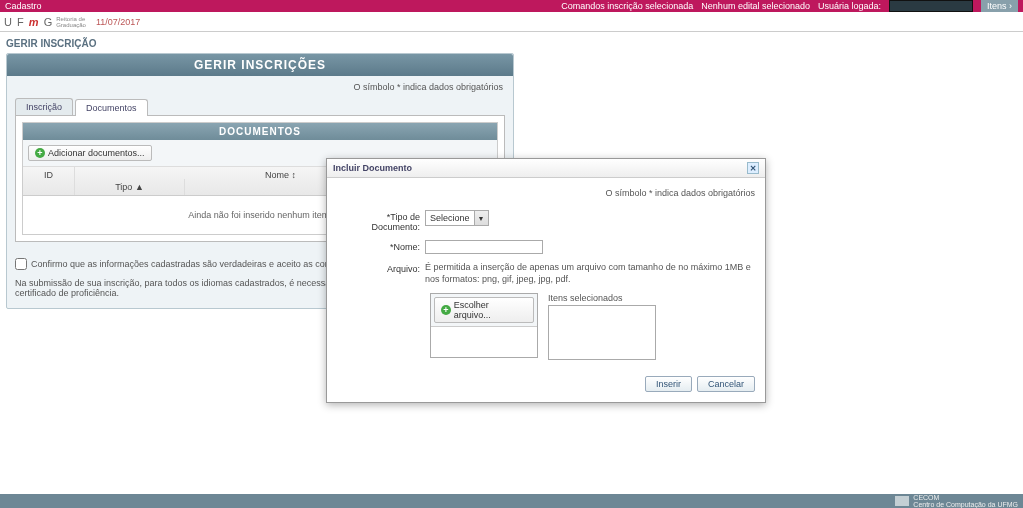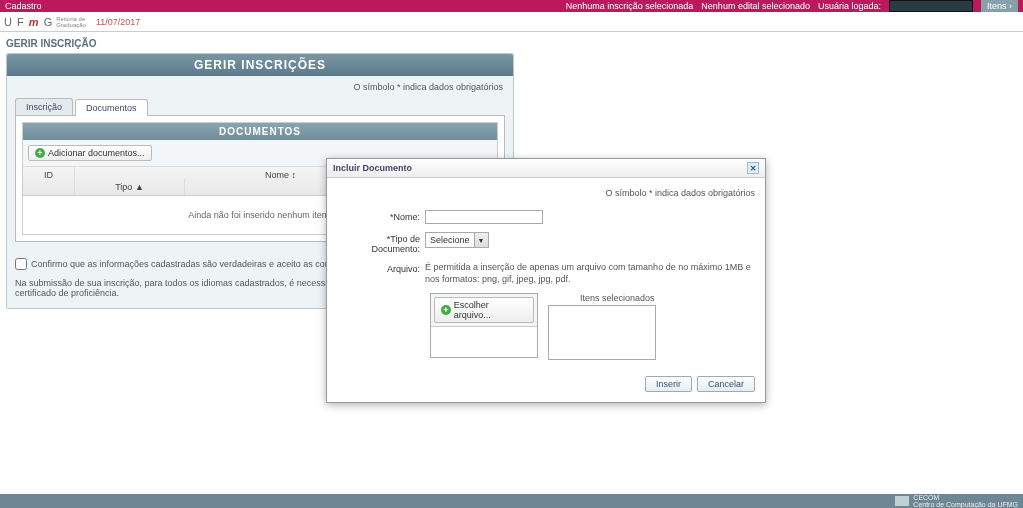"Nenhuma inscrição selecionada" span { text: Nenhuma -> Comandos }
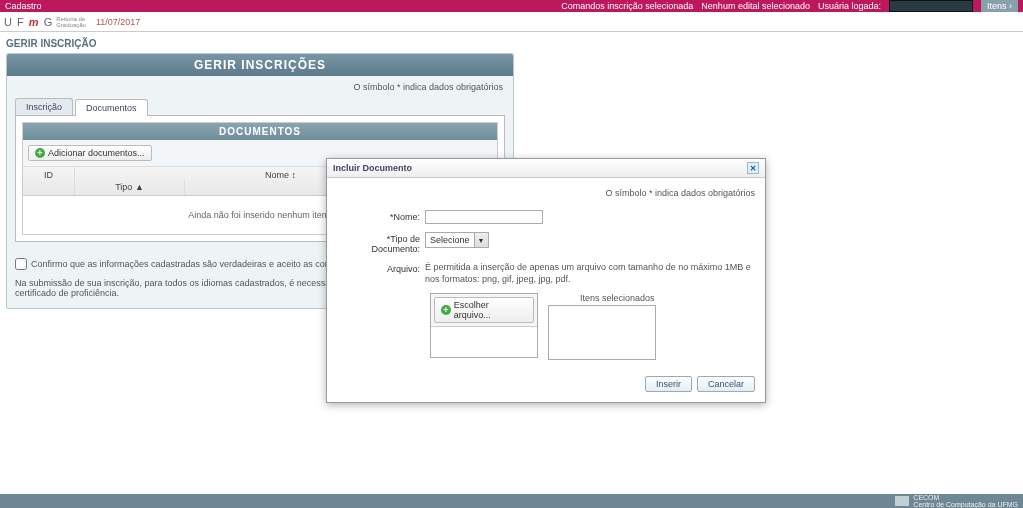"*Nome:" div.form-row { order: before "*Tipo de Documento:" -> after "*Tipo de Documento:" }
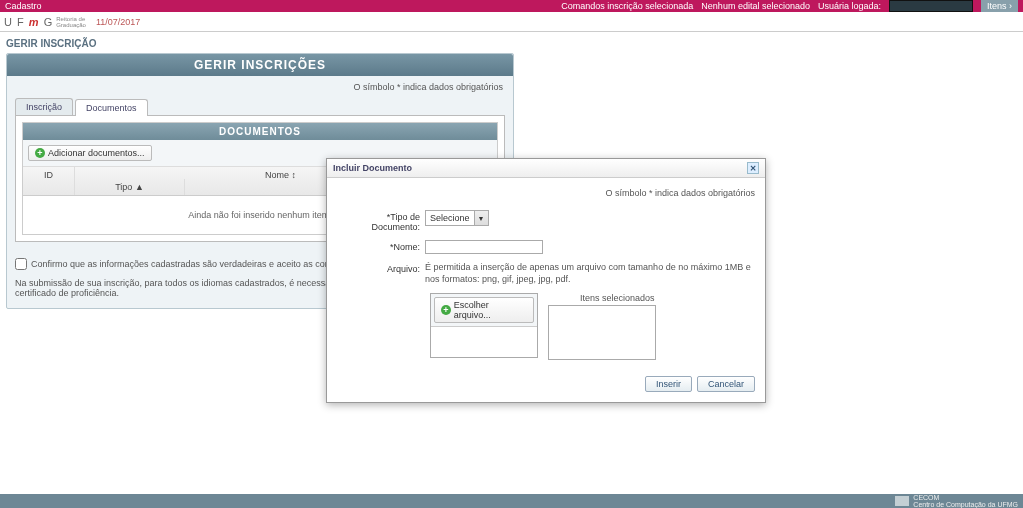"Itens selecionados" .sel-label { margin-left: 32px -> none }
